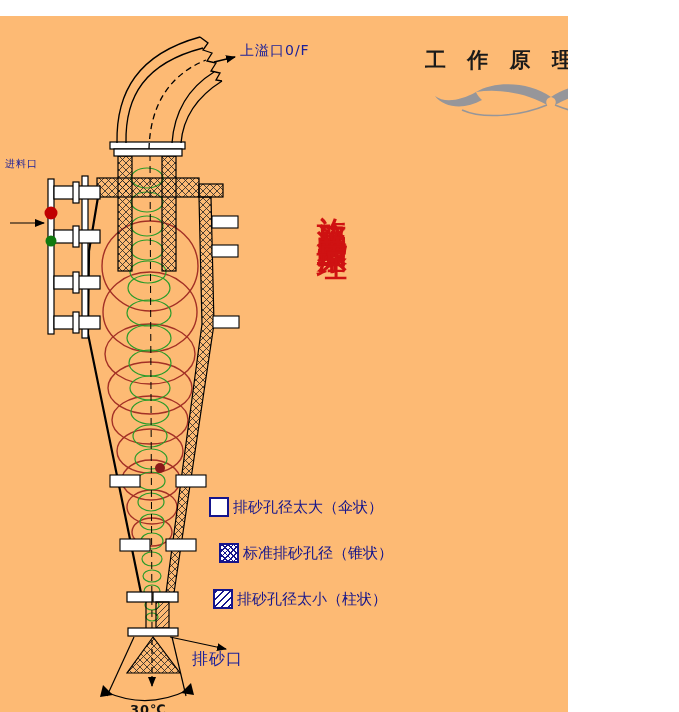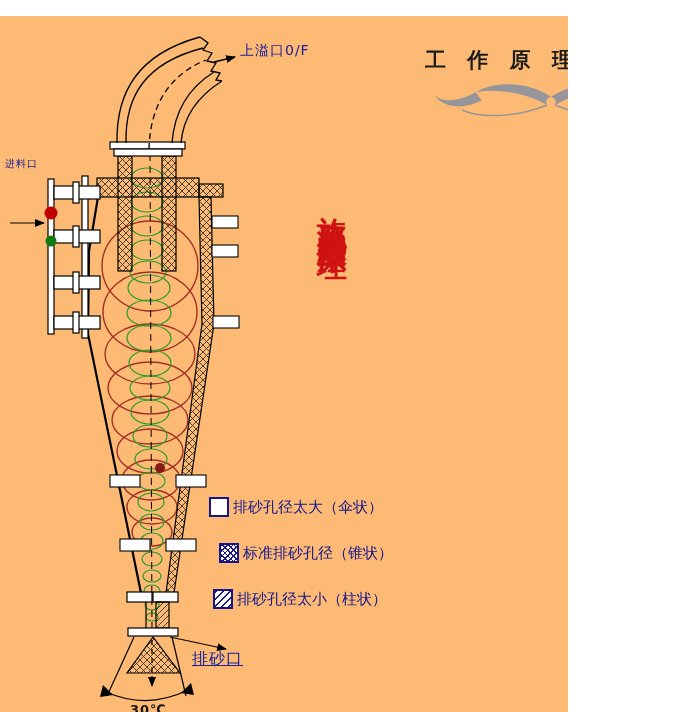"排砂口" .sand-lbl { text-decoration: underline -> none }
